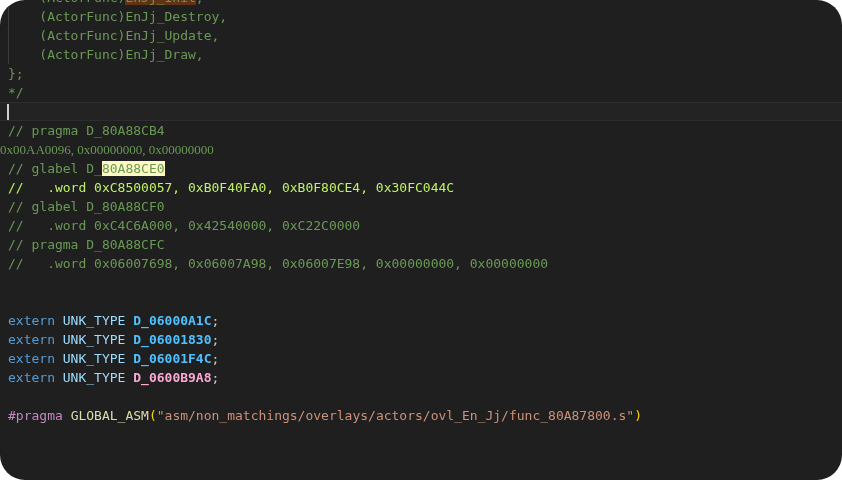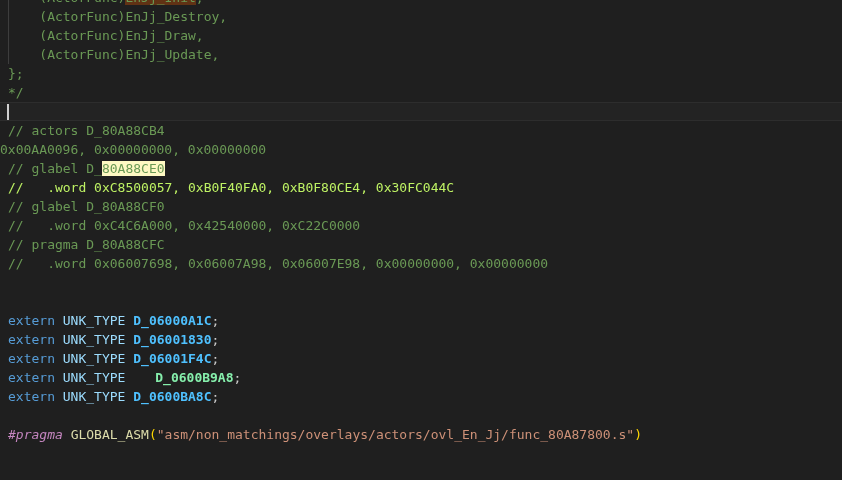"(ActorFunc)EnJj_Destroy," .editor { border-radius: none -> 25px }
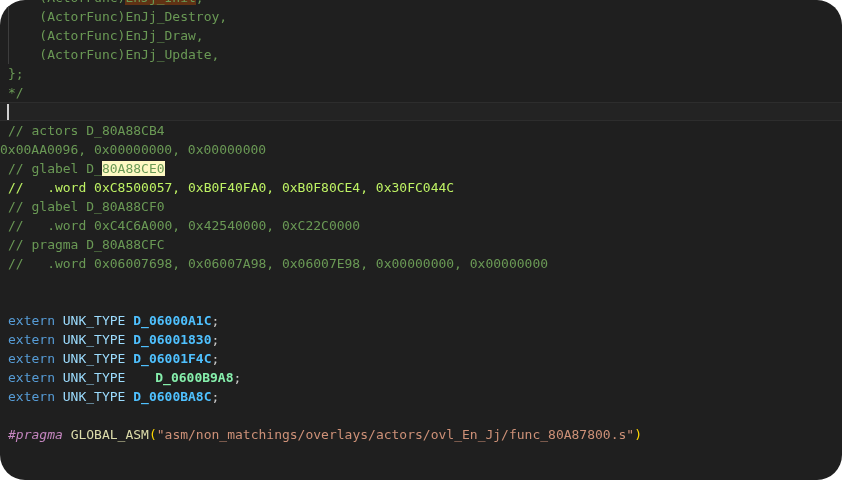"(ActorFunc)EnJj_Draw," div.line { order: before "(ActorFunc)EnJj_Update," -> after "(ActorFunc)EnJj_Update," }
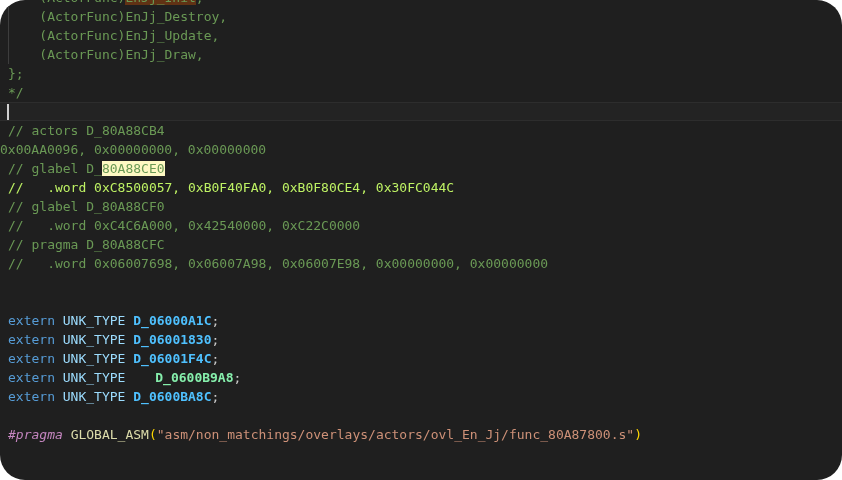"// actors D_80A88CB4" span { text: actors -> pragma }
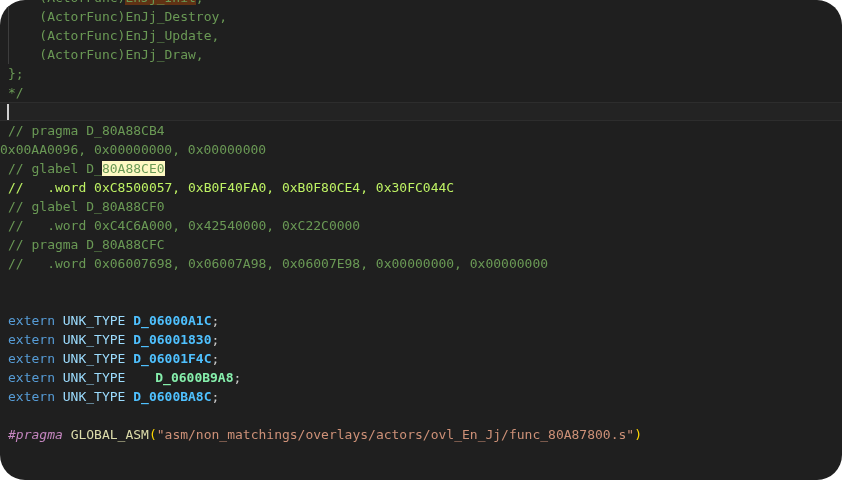"0x00AA0096, 0x00000000, 0x00000000" .line.wrap { font-family: none -> Liberation Serif, serif }
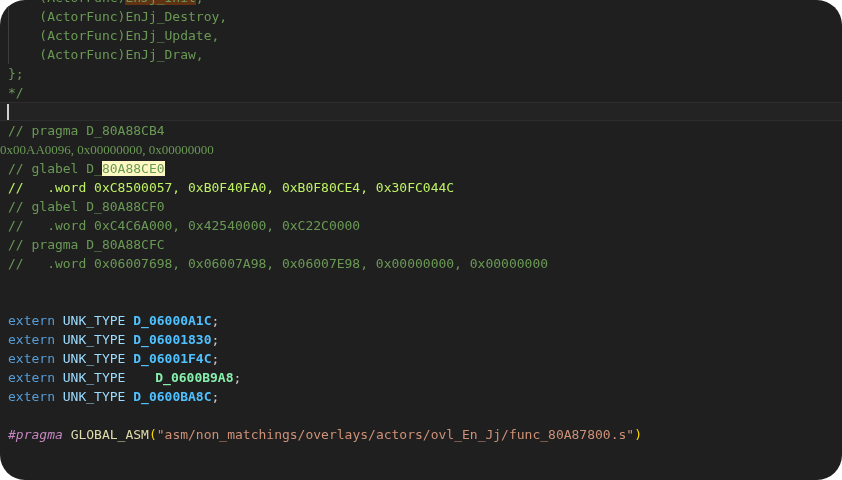"D_0600B9A8" span.bold { color: #86efac -> #f9a8d4; margin-left: 22px -> none }
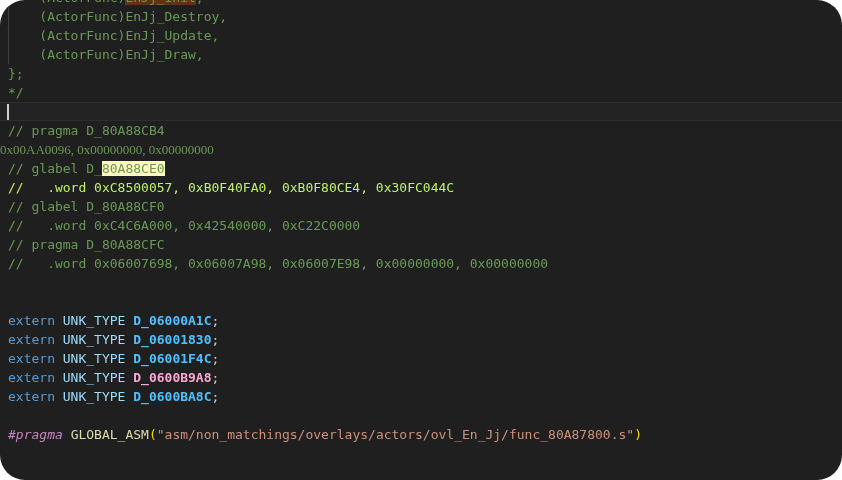"extern UNK_TYPE D_0600BA8C;" div.line { html: <div><span>extern</span><span> </span><span>UNK_TYPE</span><span> </span><span>D_0600BA8C</span><span>;</span></div> -> none }
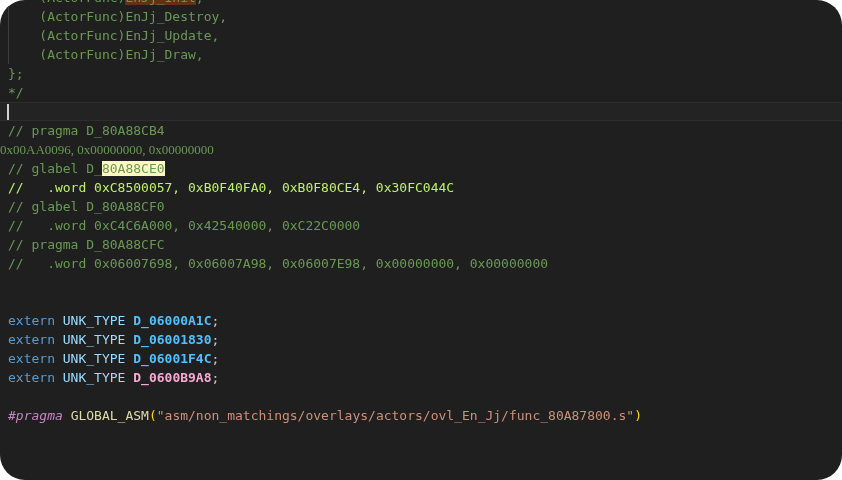"#pragma" span { font-style: italic -> none }
